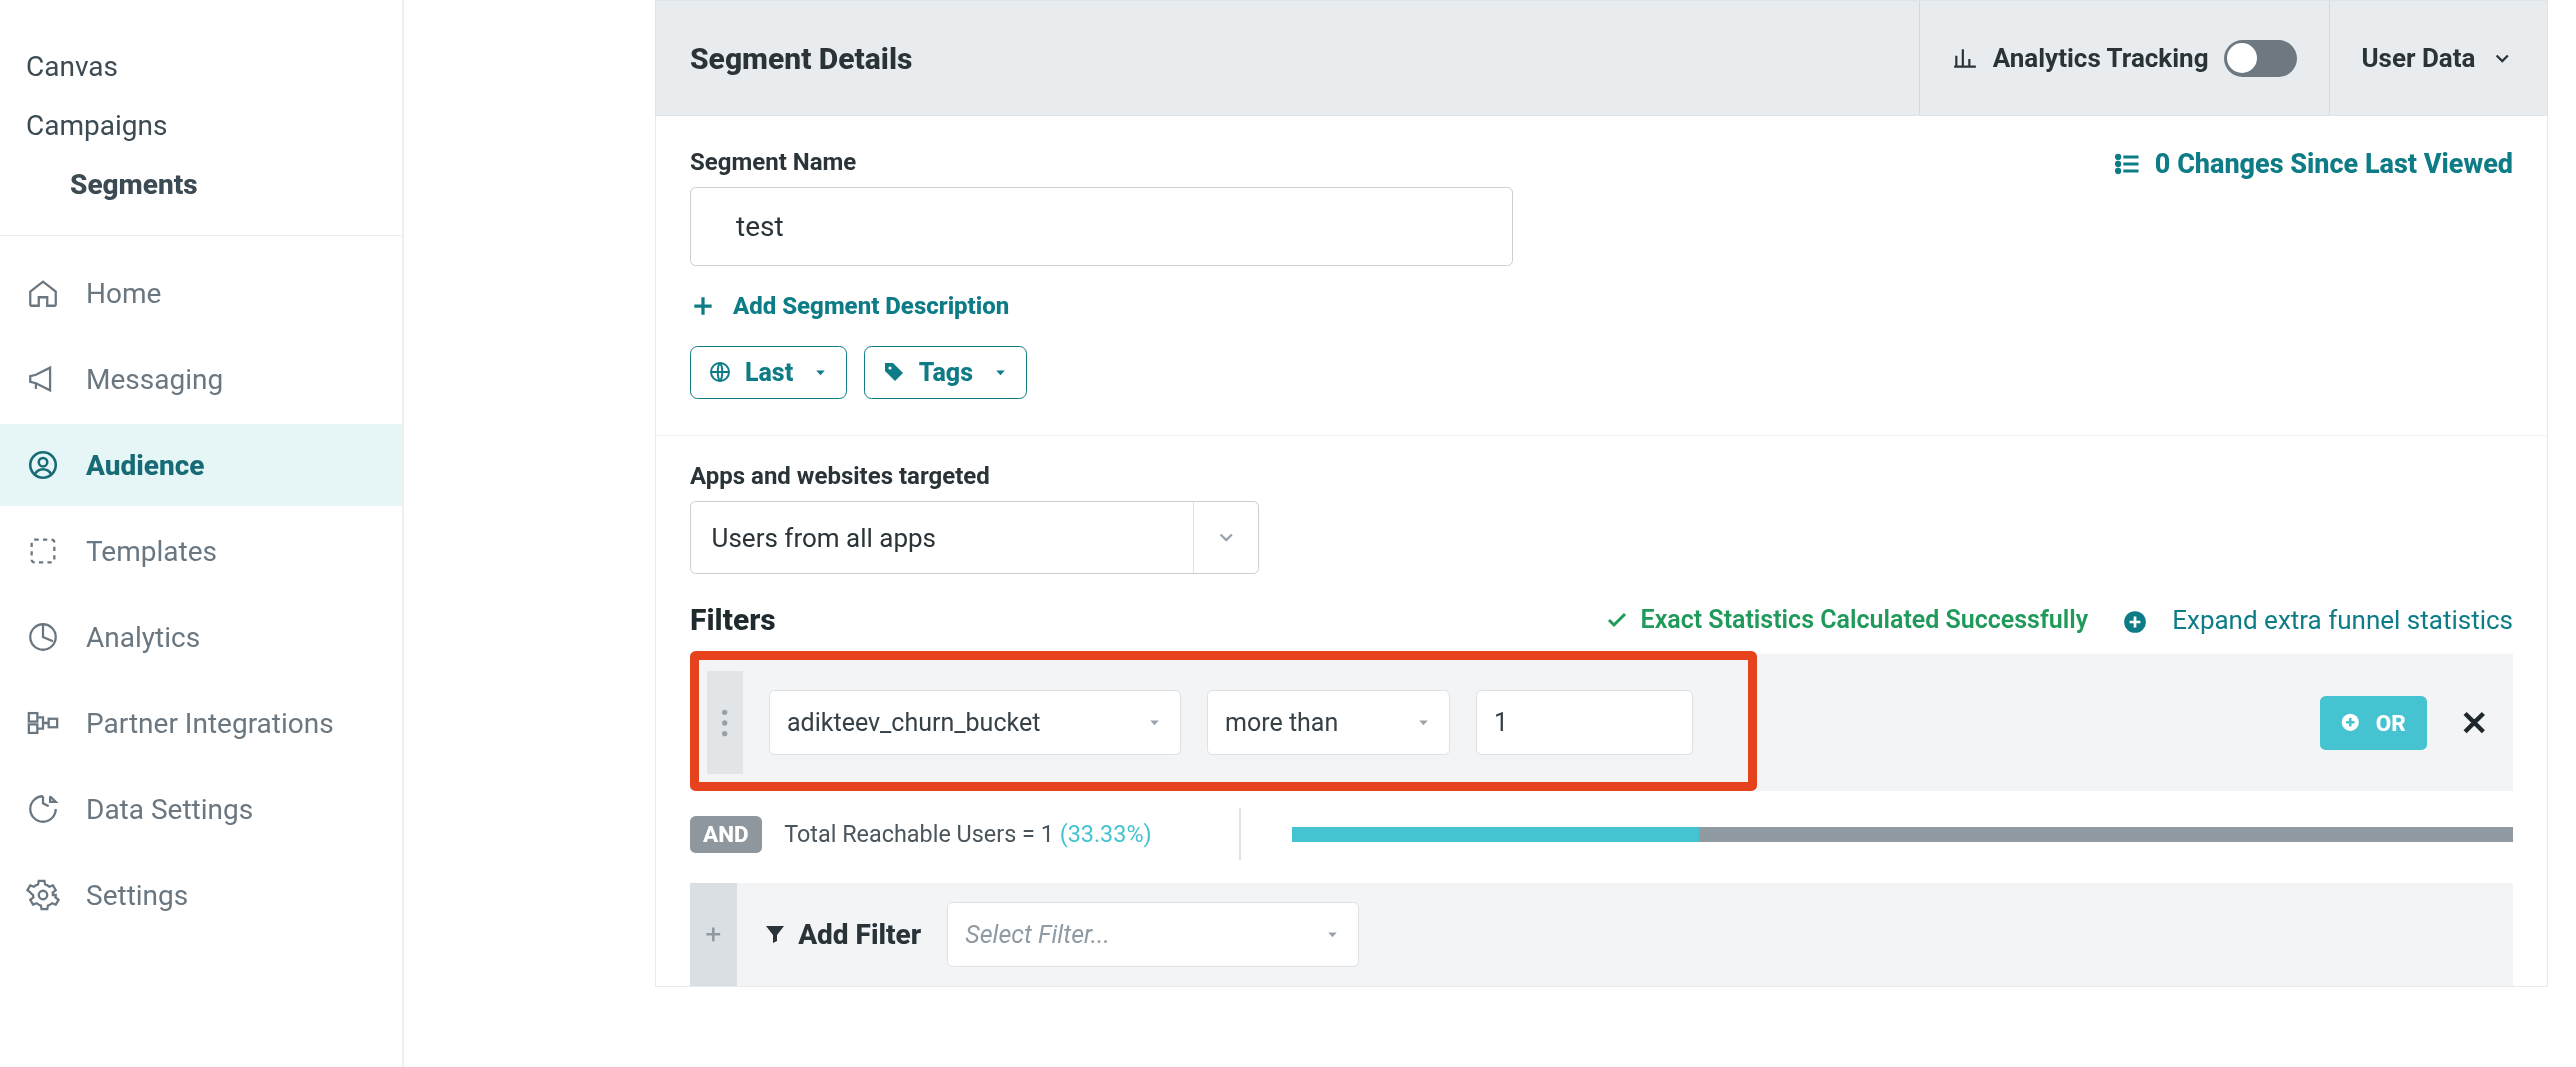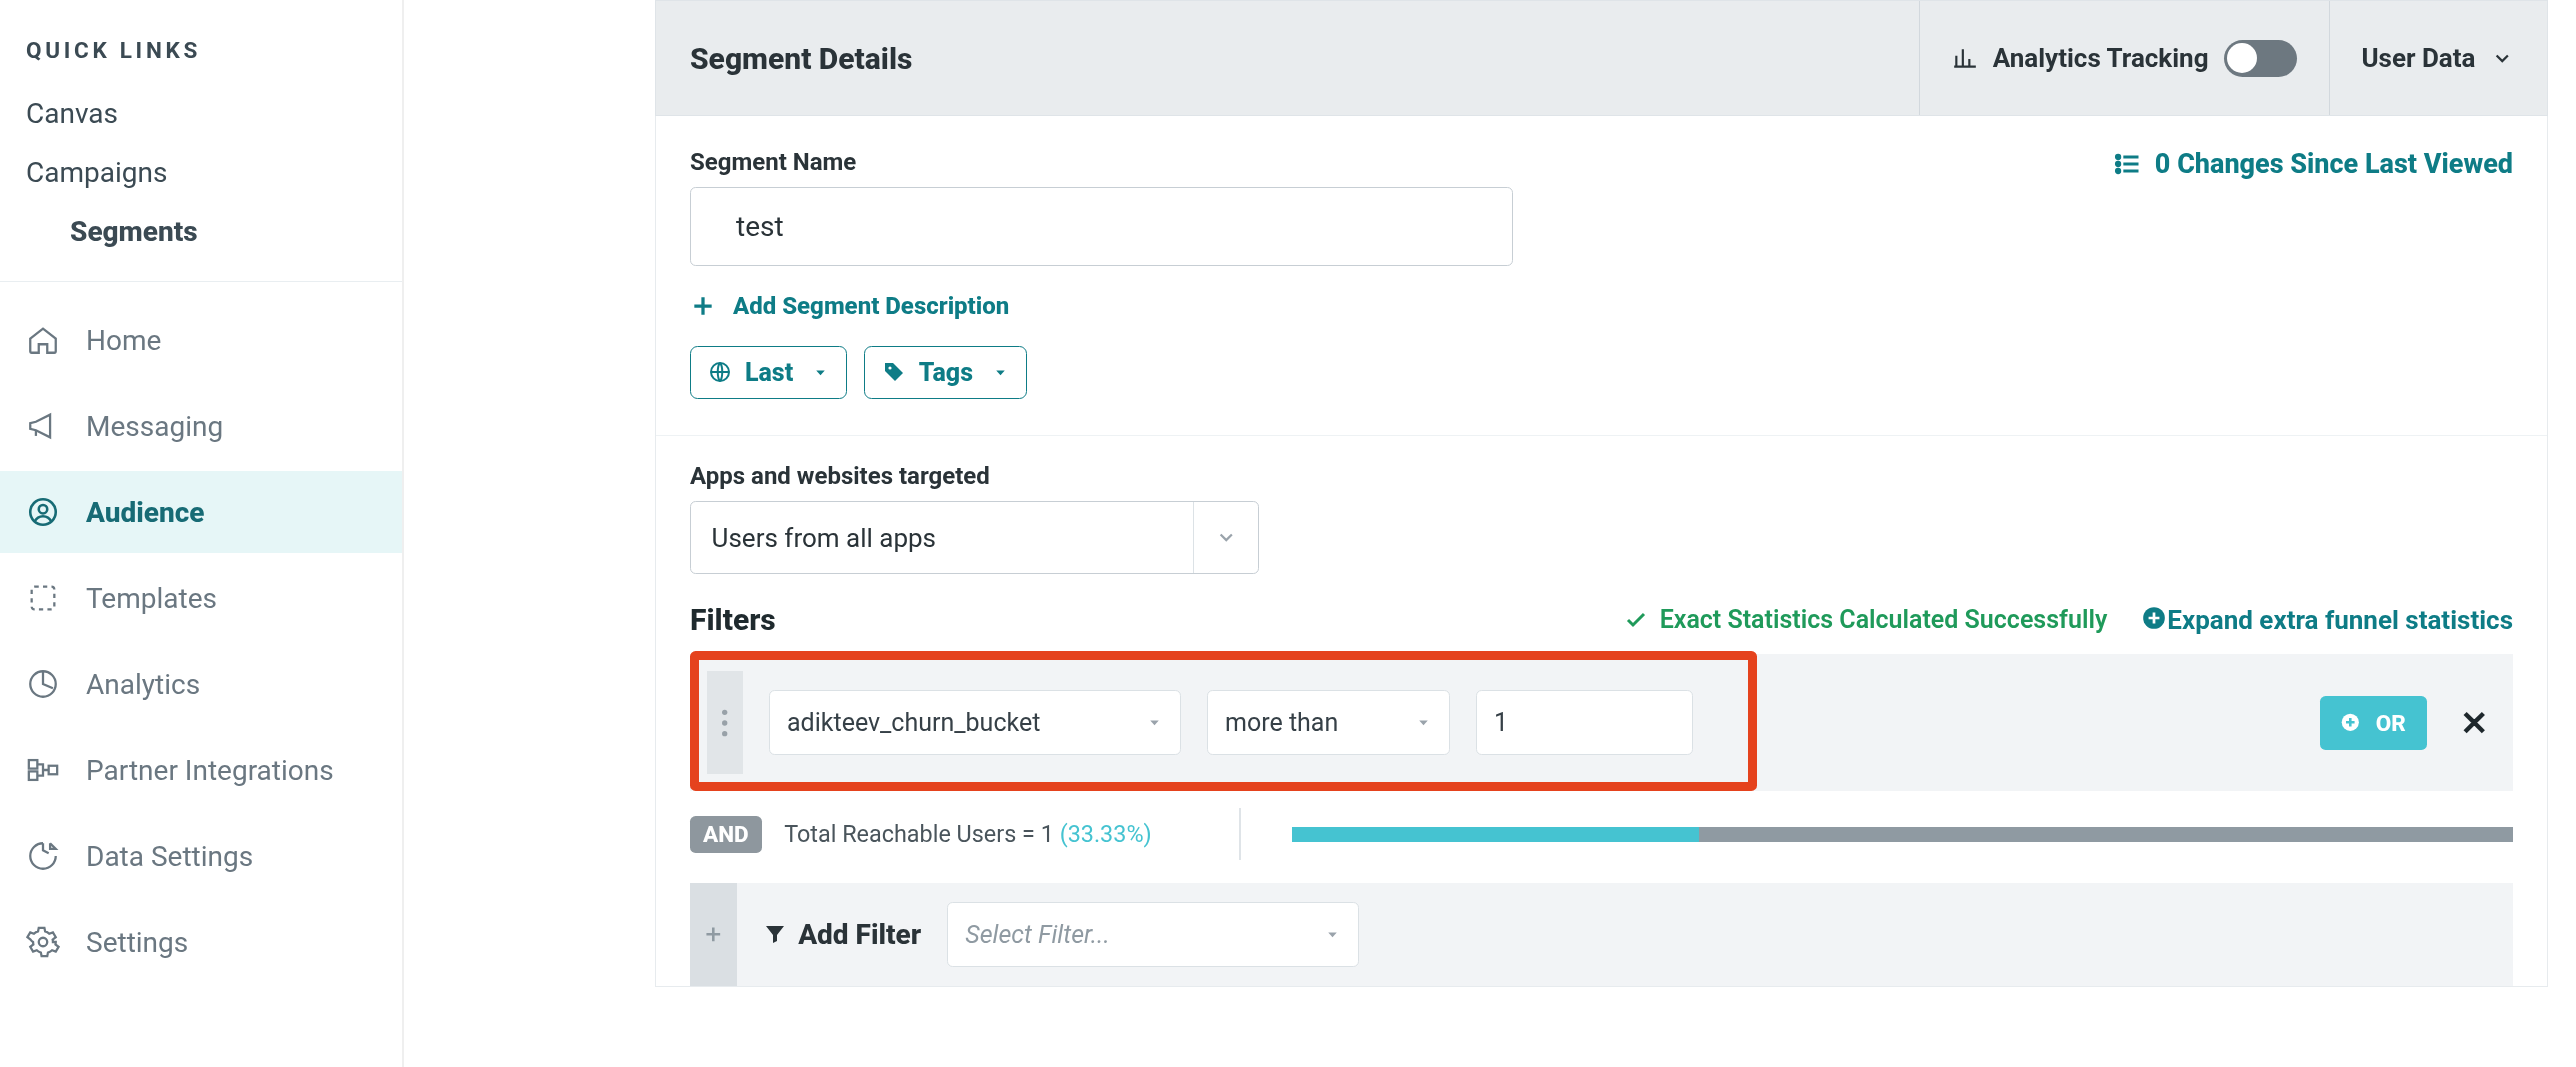"QUICK LINKS" div.quick-title { html: <div>QUICK LINKS</div> -> none }
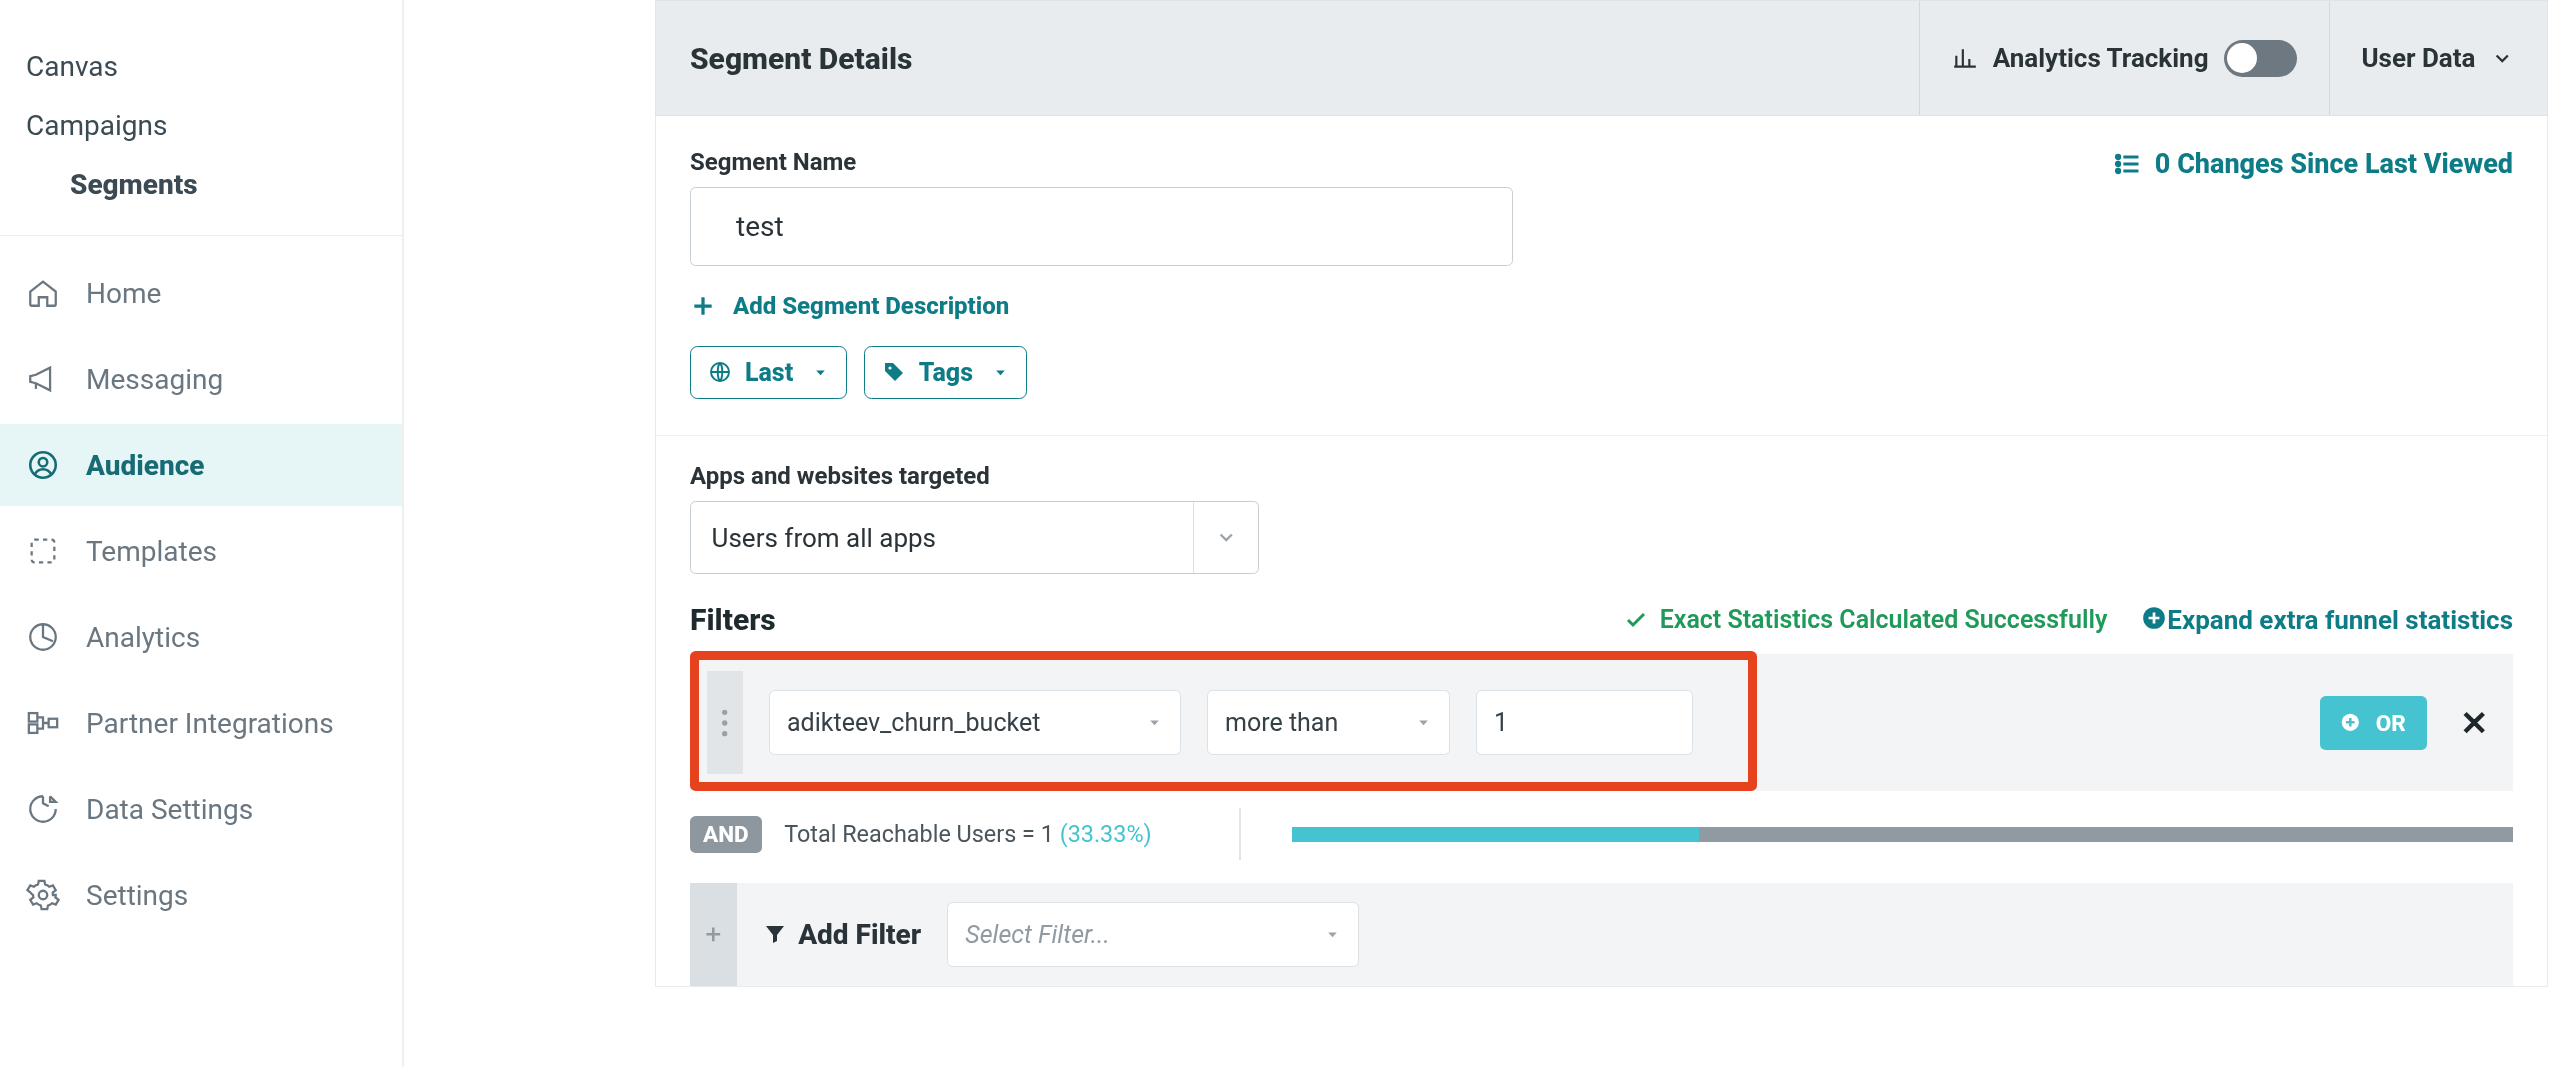"Expand extra funnel statistics" .expand-link { align-items: flex-start -> flex-end; font-weight: 700 -> 400; gap: 0 -> 24px }
